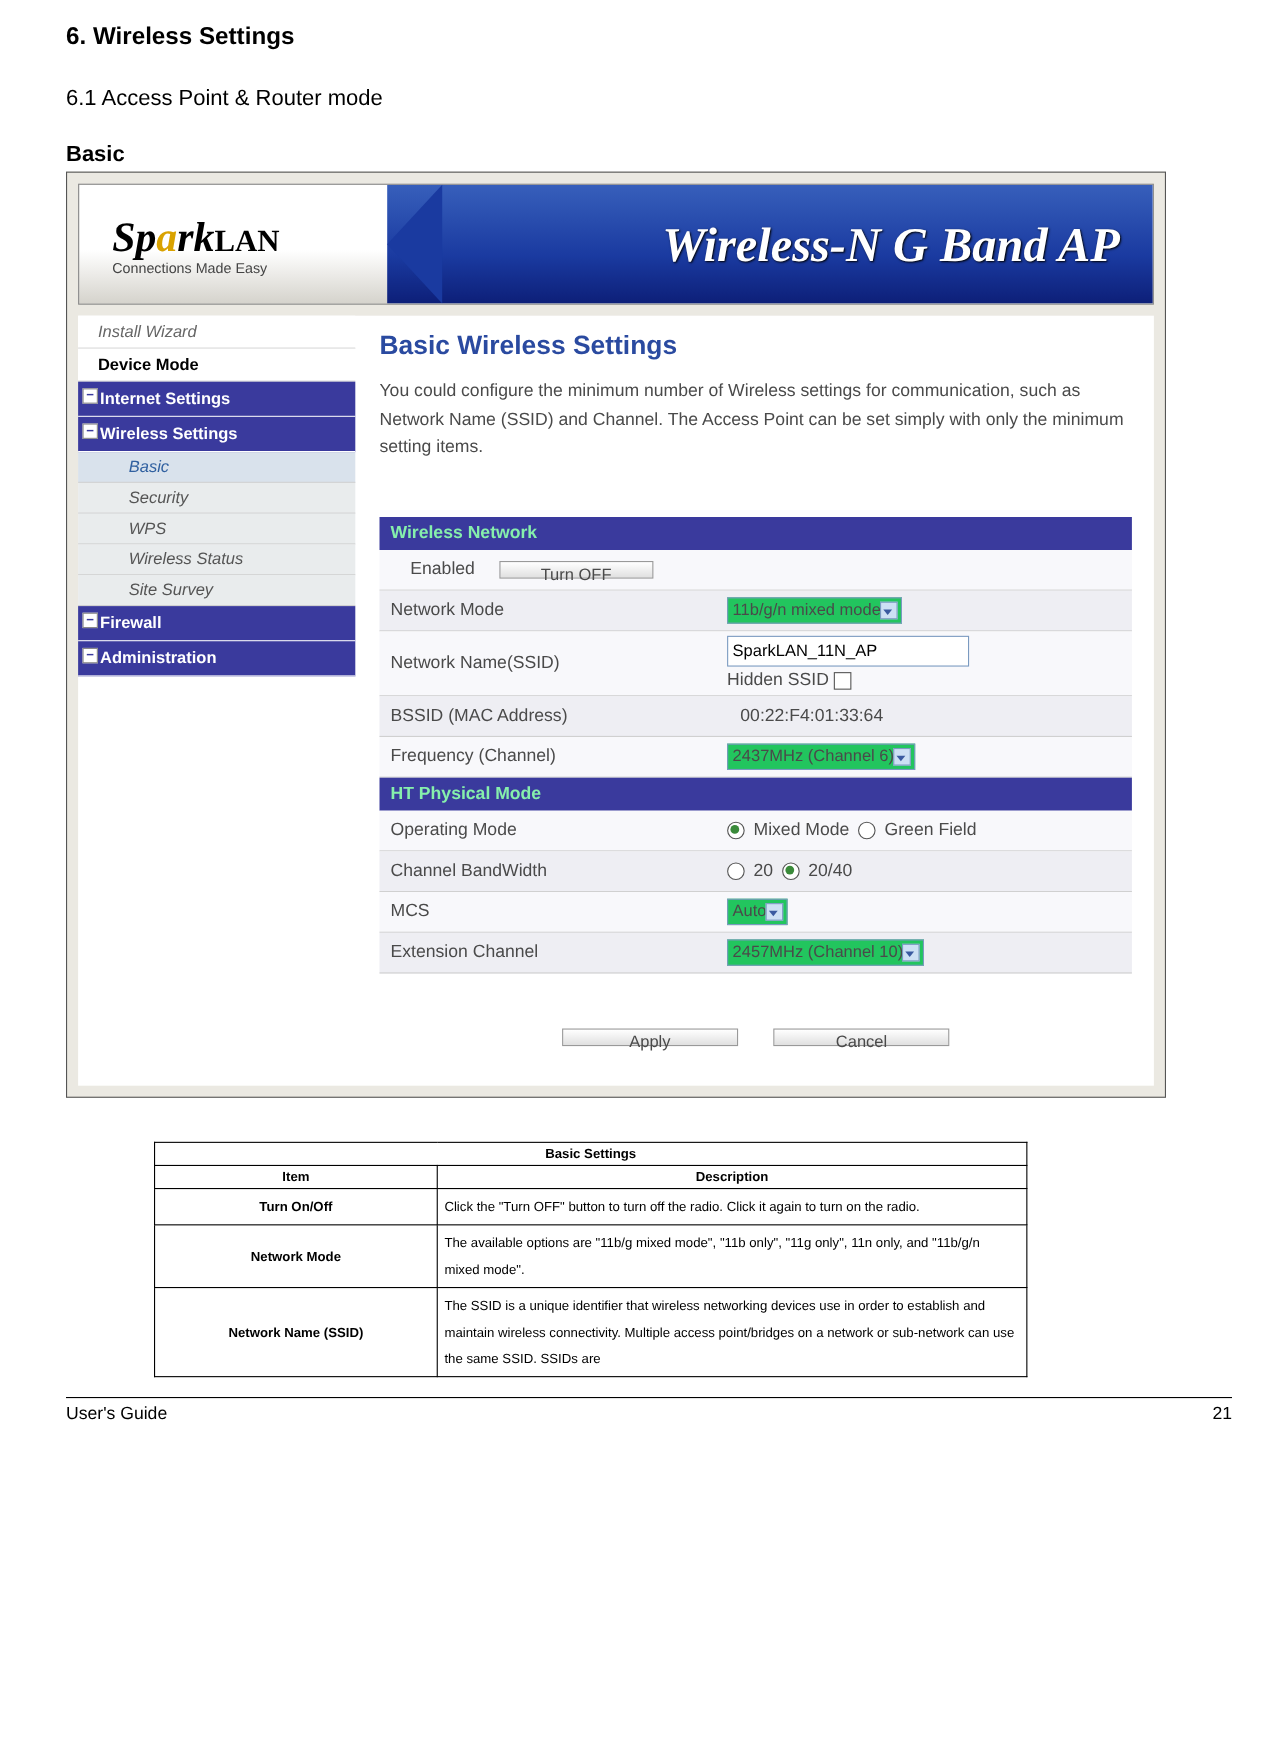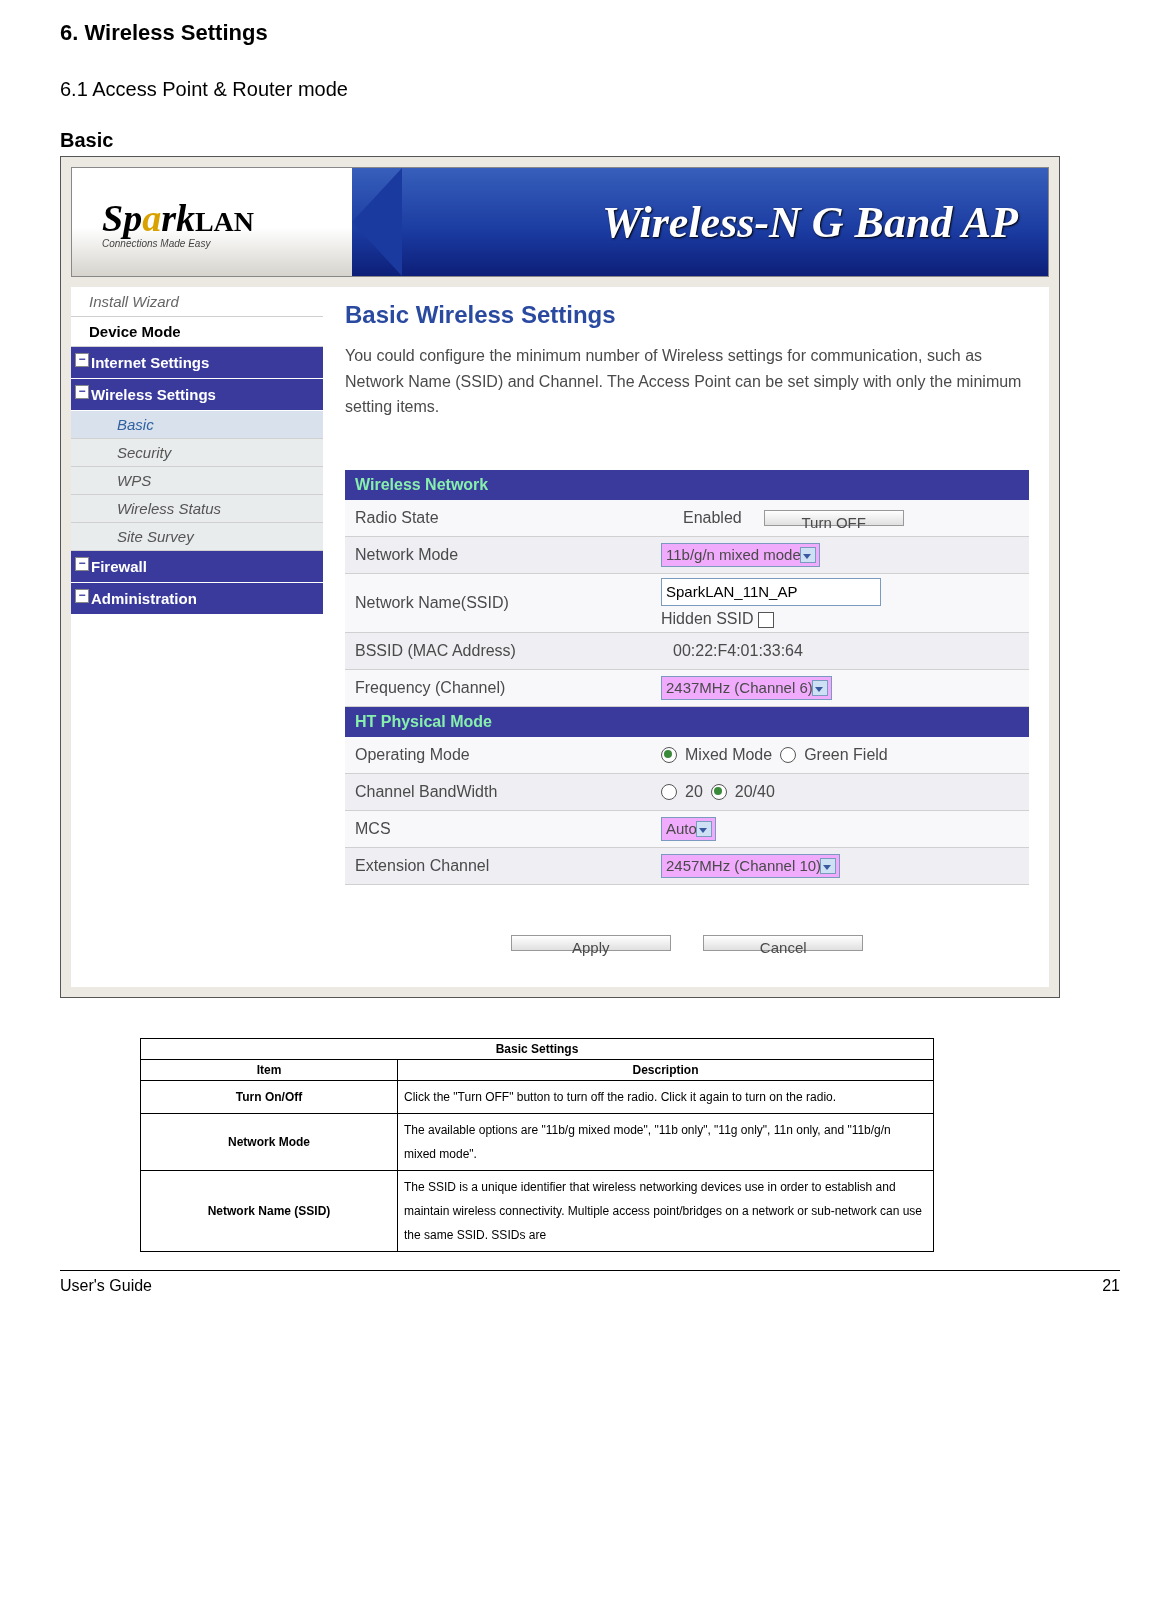"Connections Made Easy" .brand-sub { font-size: 10px -> 13px; font-style: italic -> none }
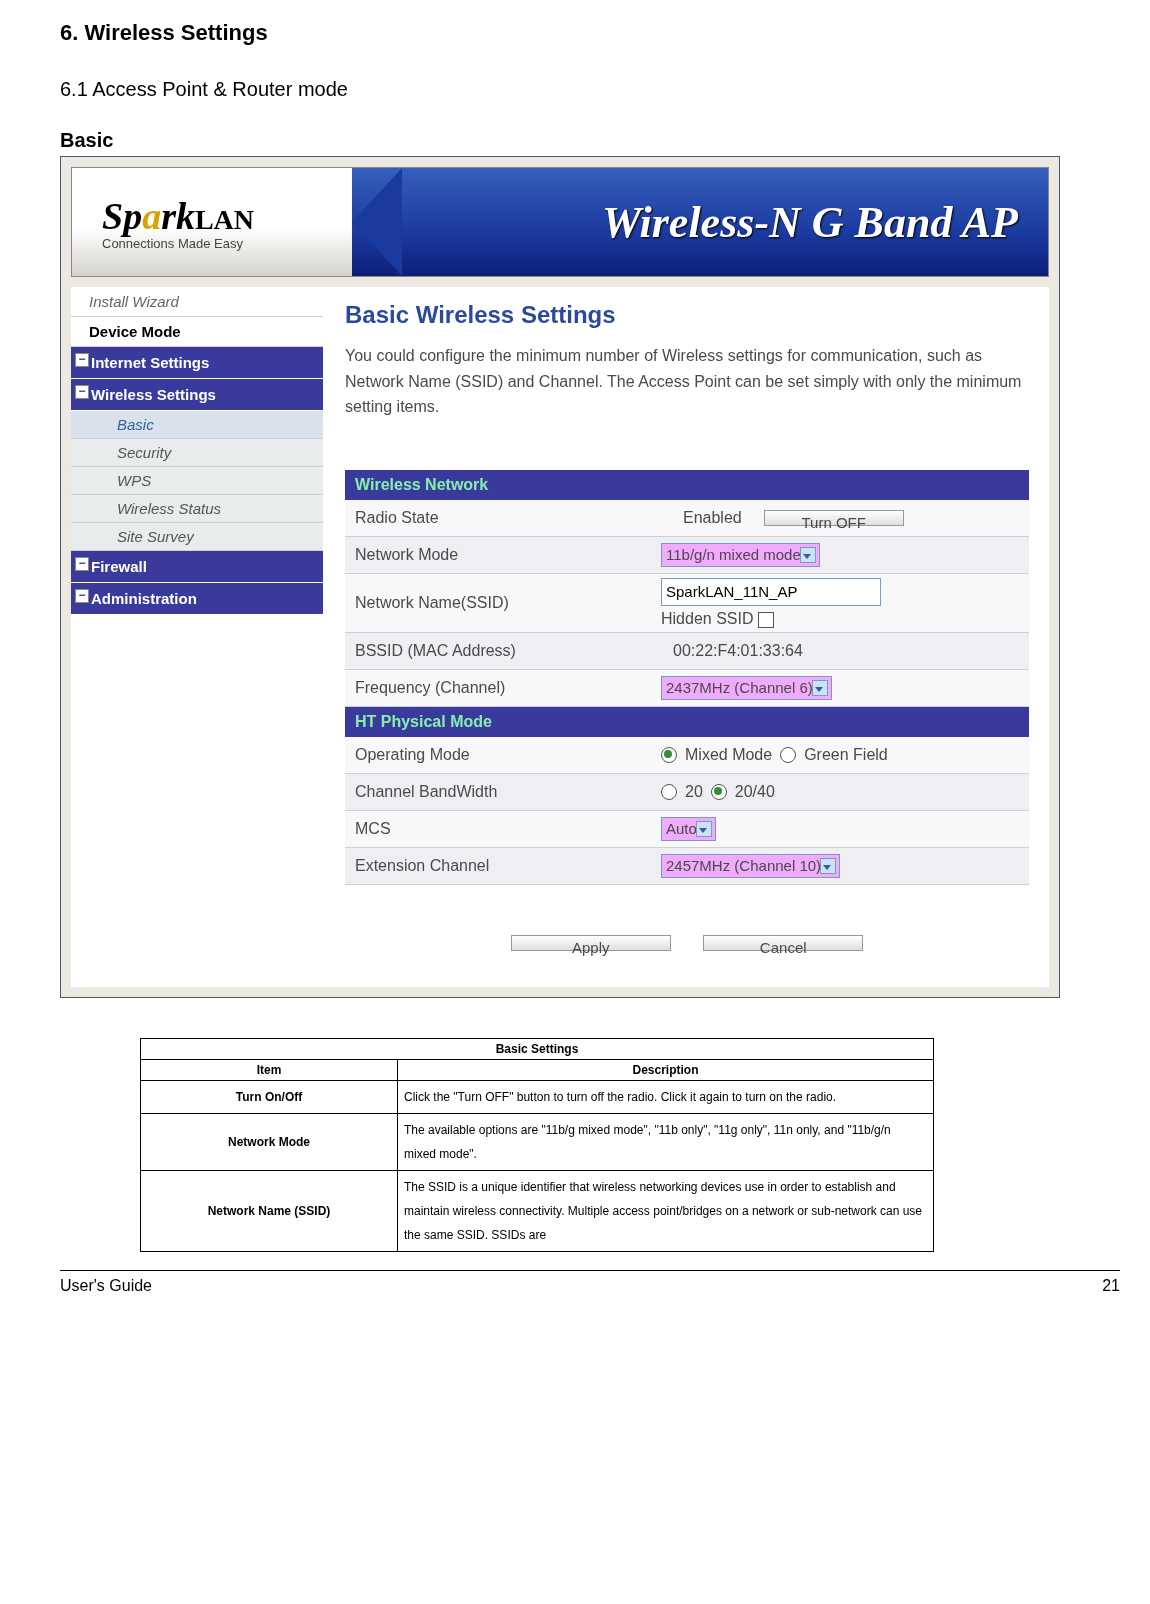"Radio State" div.form-label { html: <div>Radio State</div> -> none }
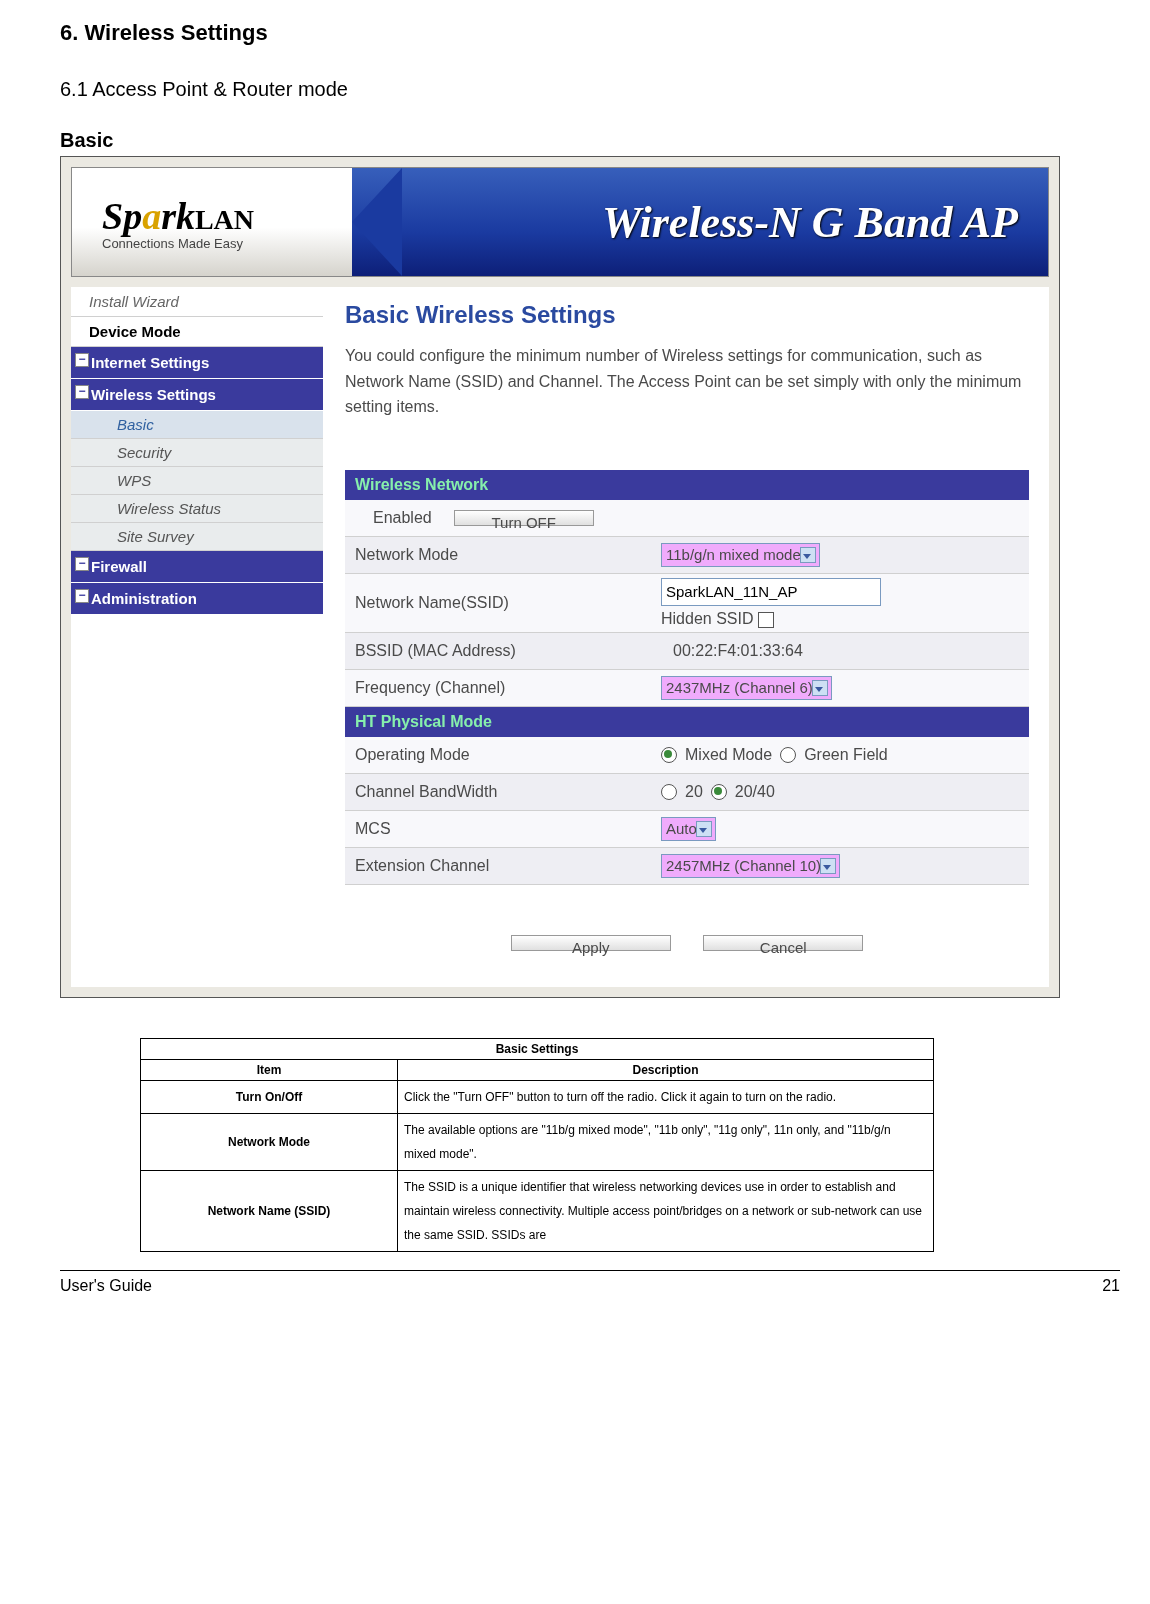"11b/g/n mixed mode" .selbox { background: #f0abfc -> #22c55e }
